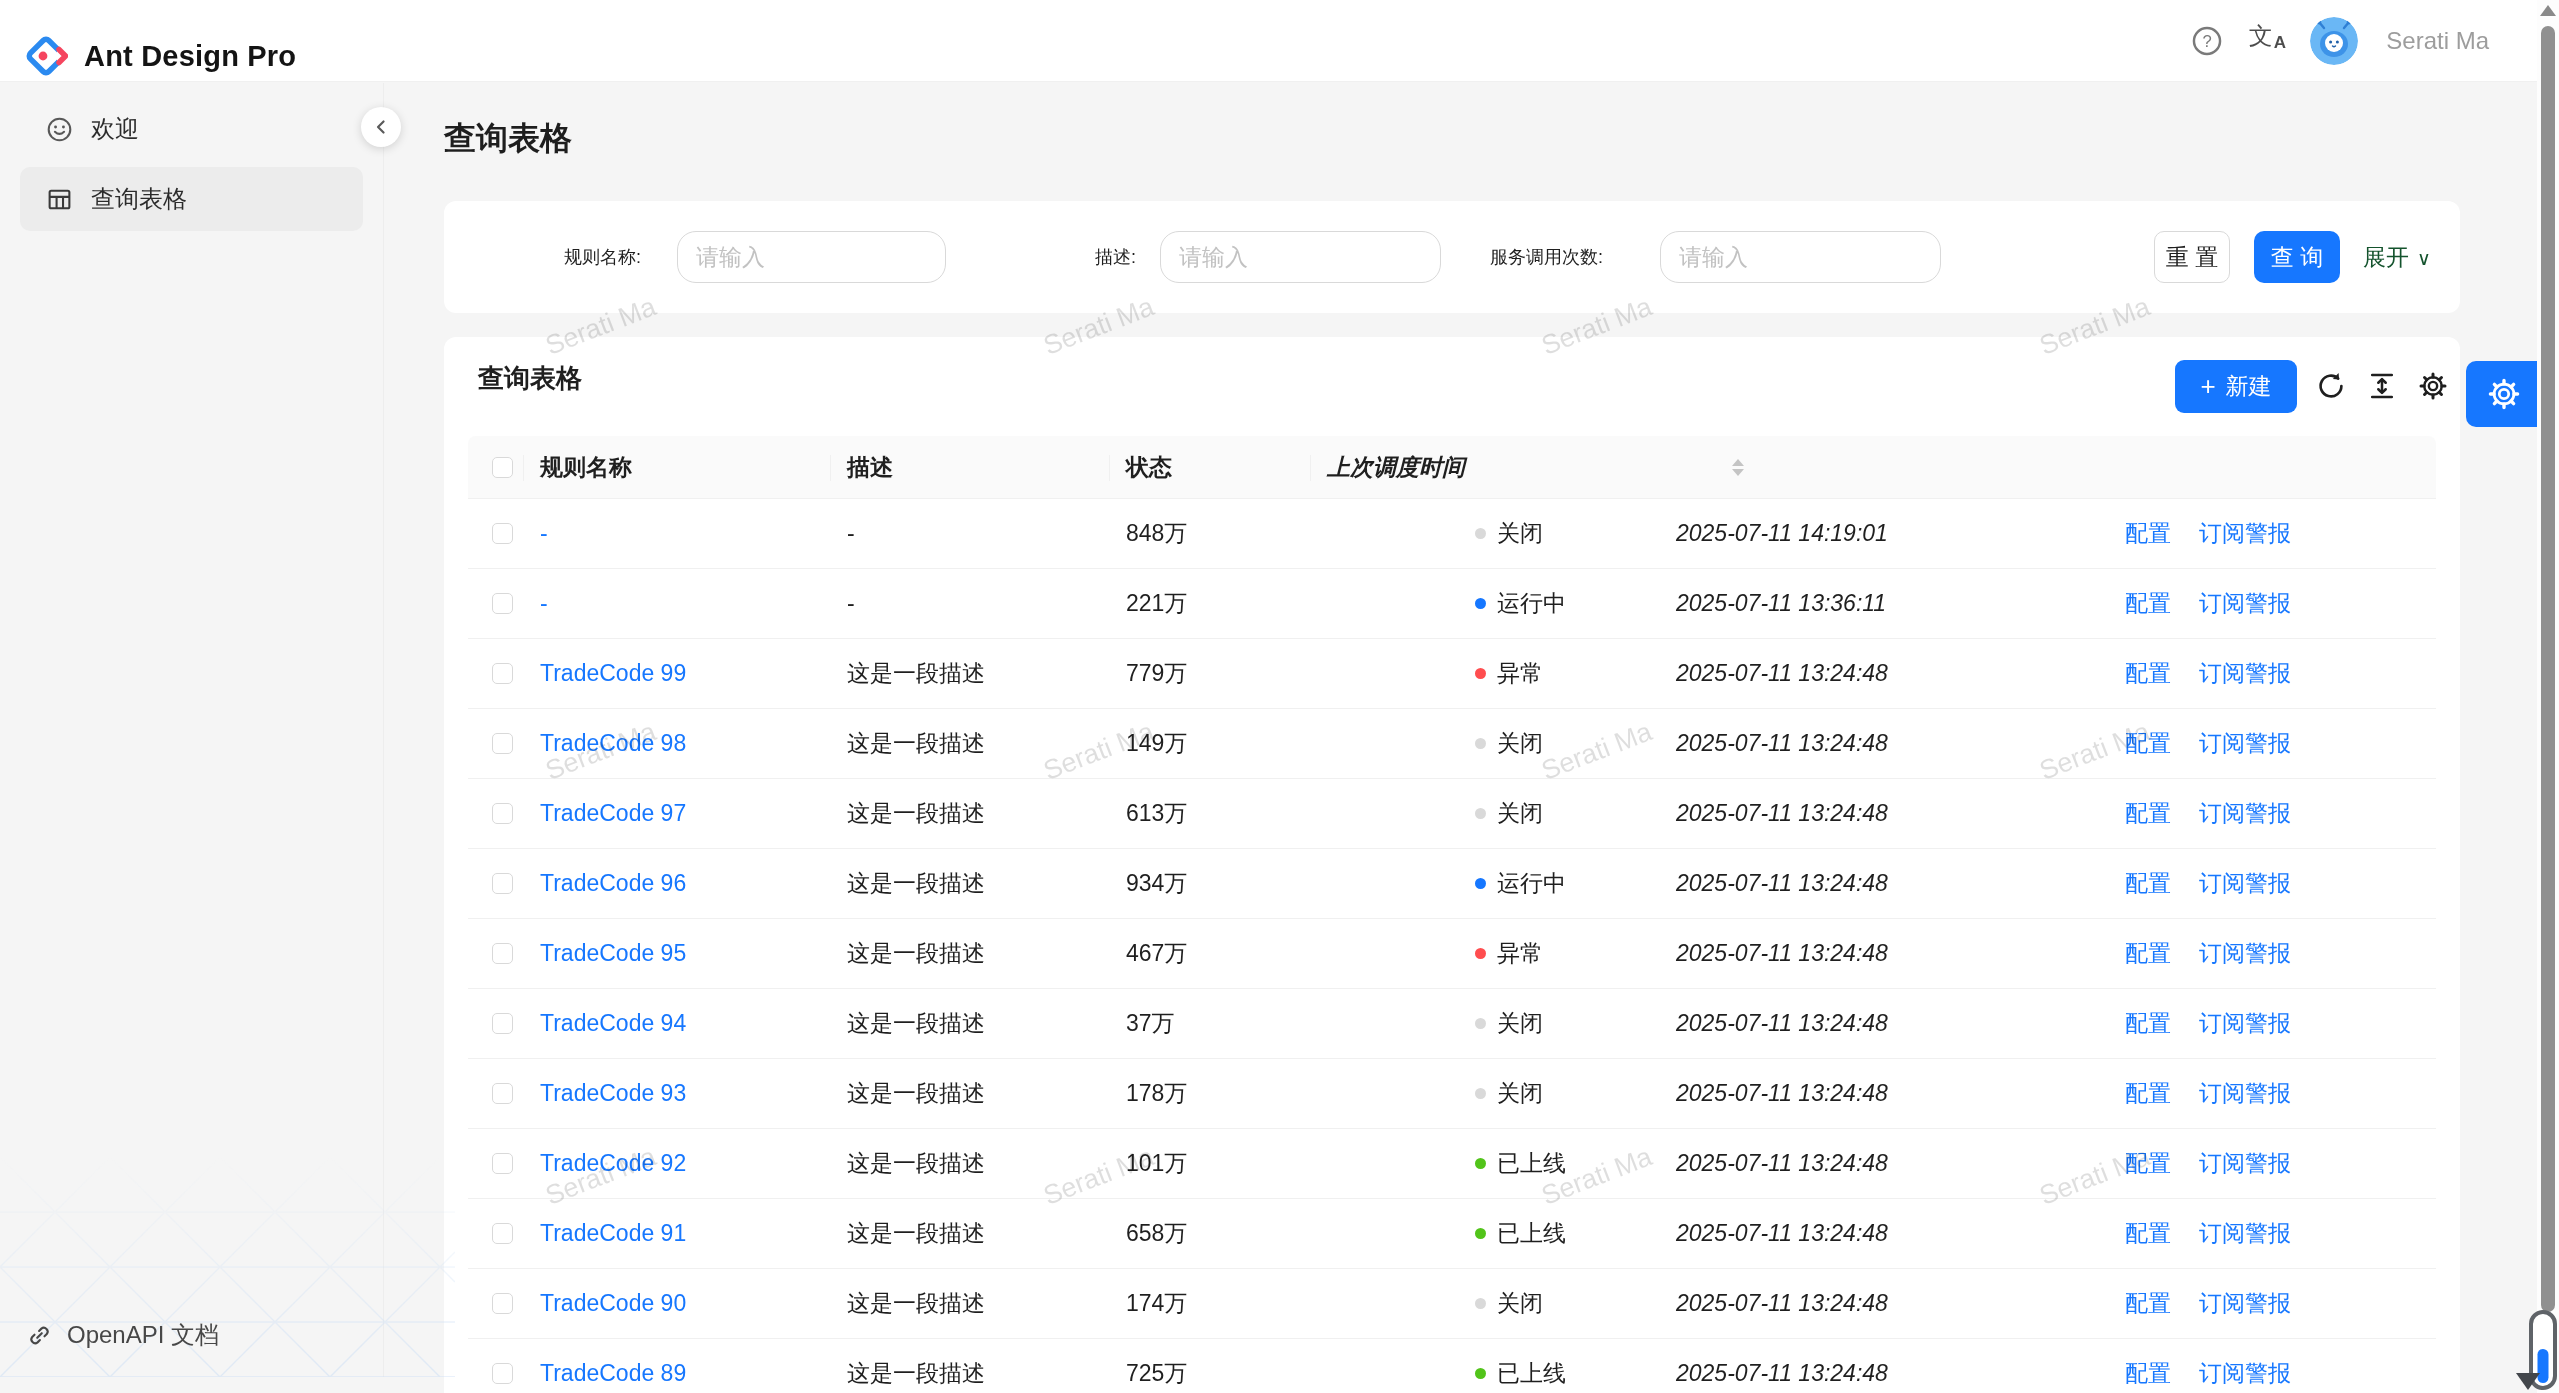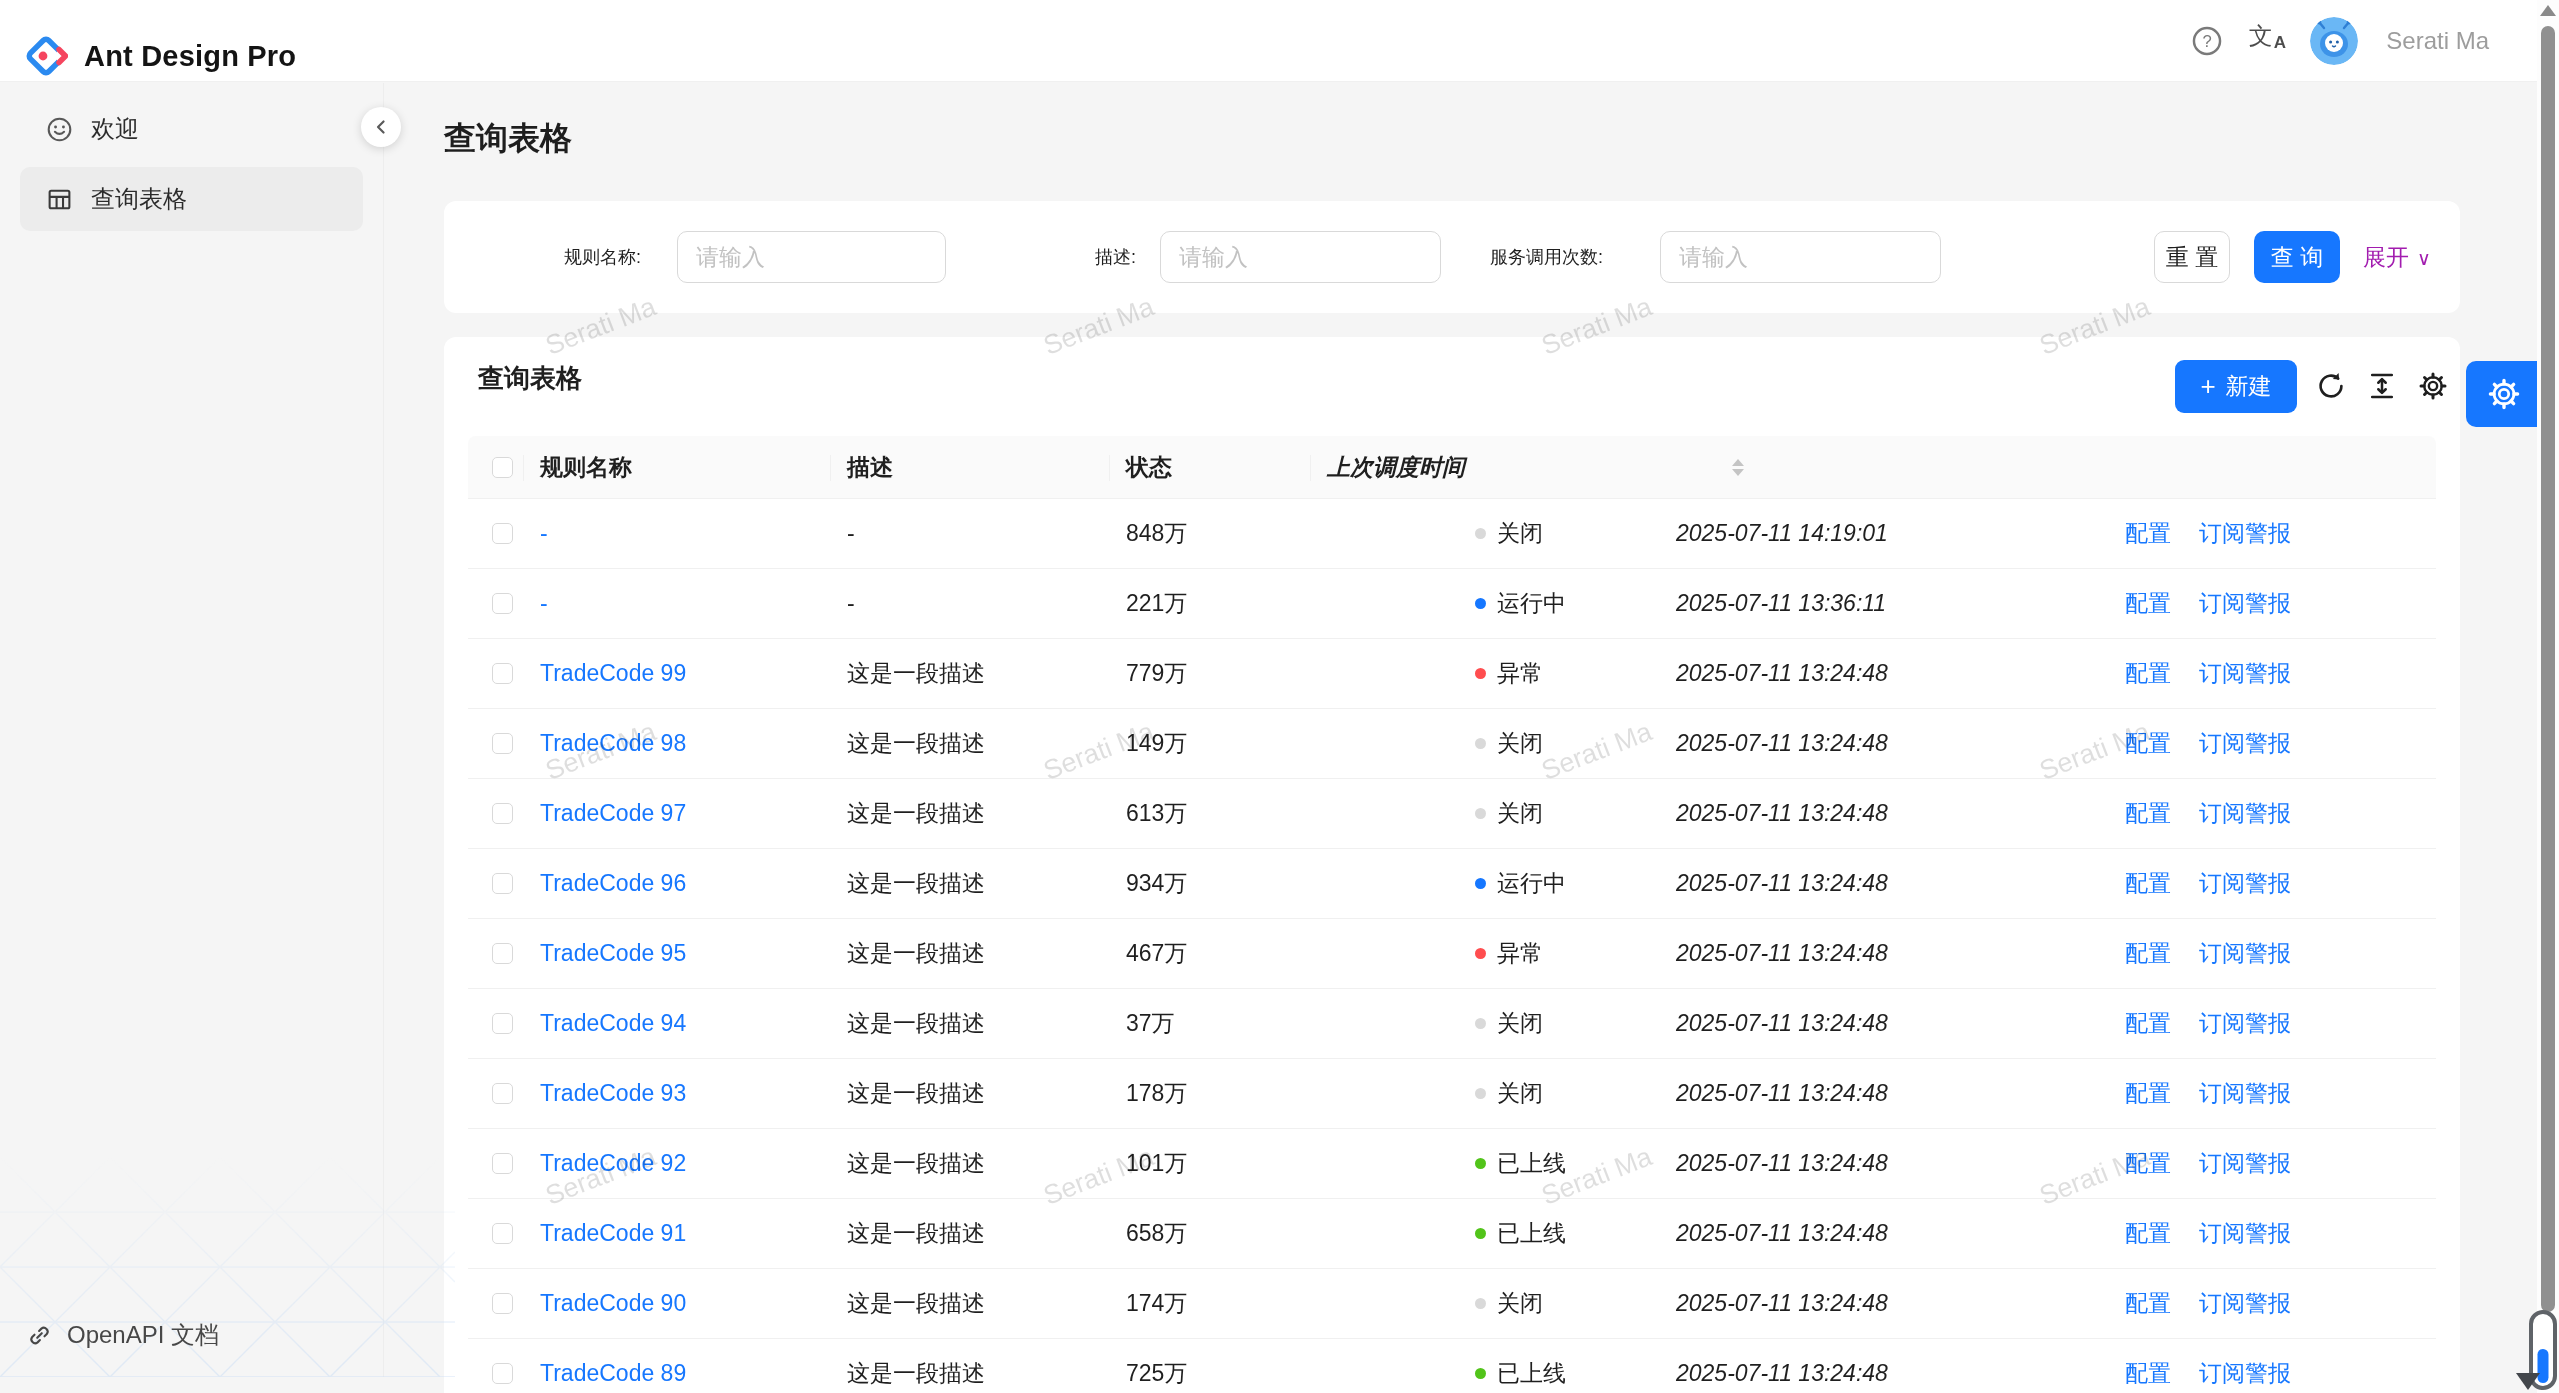"请输入" .f-input { border-radius: 10px -> 19px }
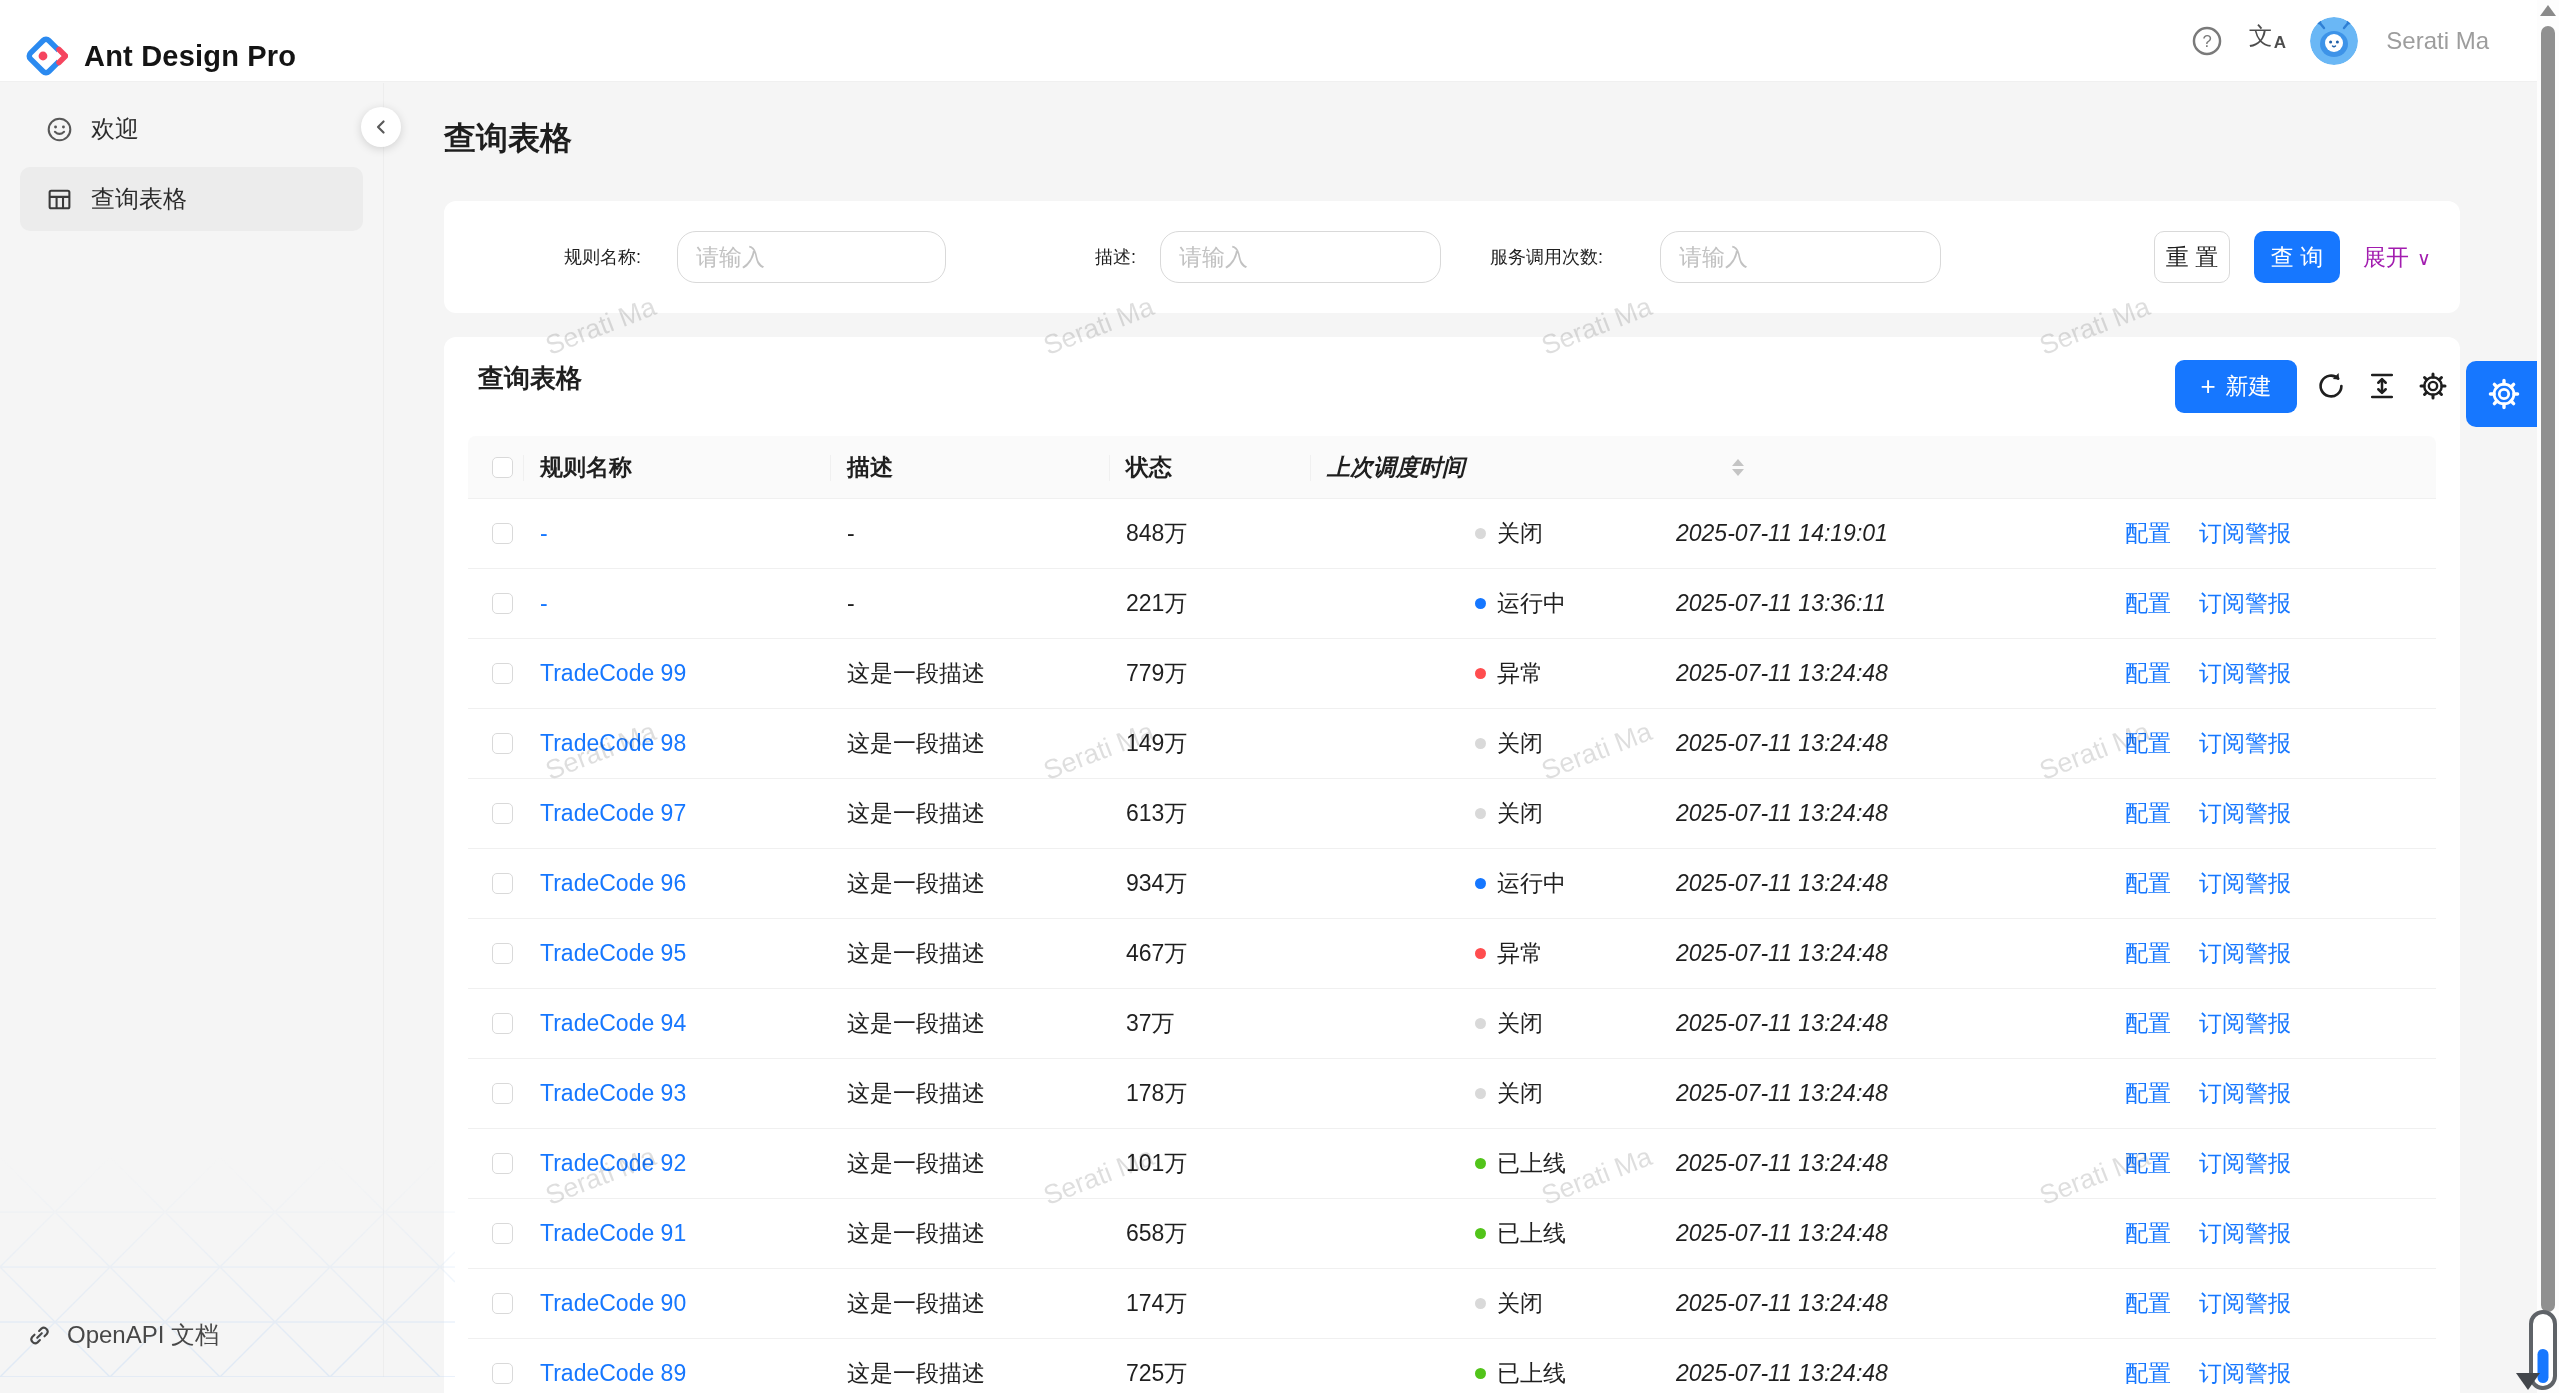"展开" .expand-link { color: #a21caf -> #14532d }
